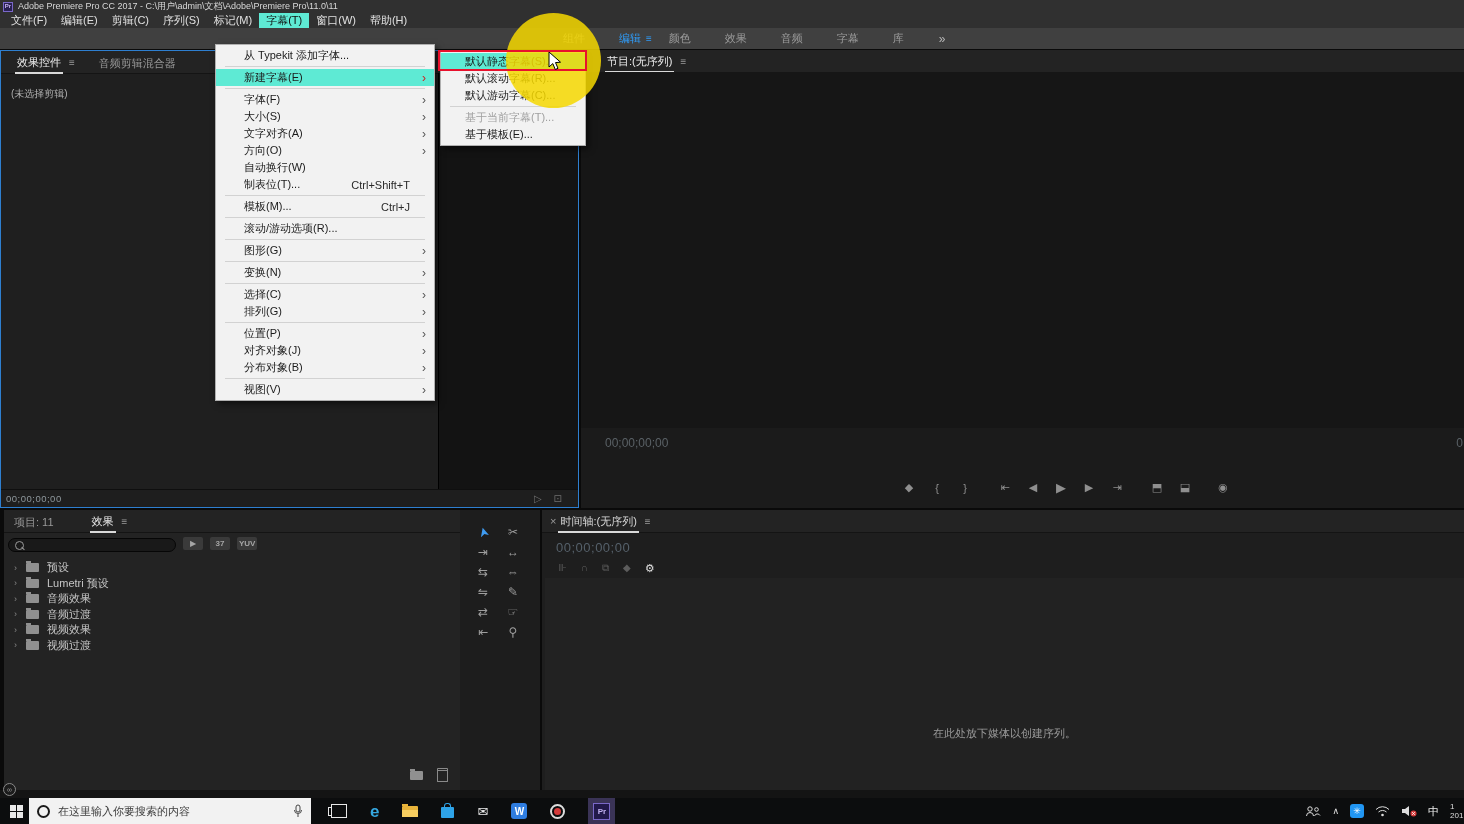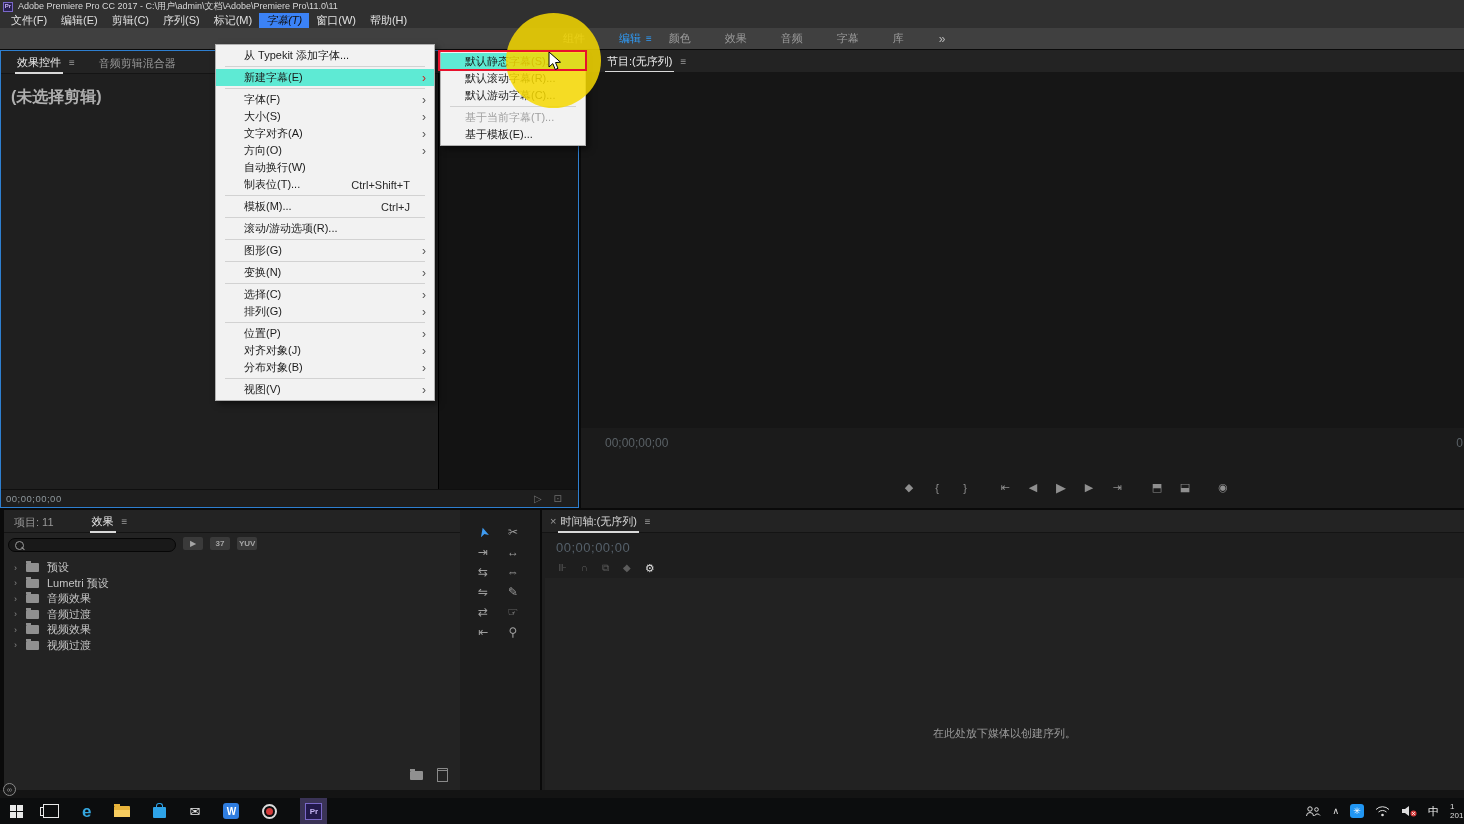"字幕(T)" .menubar .m.active { background: #3b82f6 -> #5eead4; font-style: italic -> none }
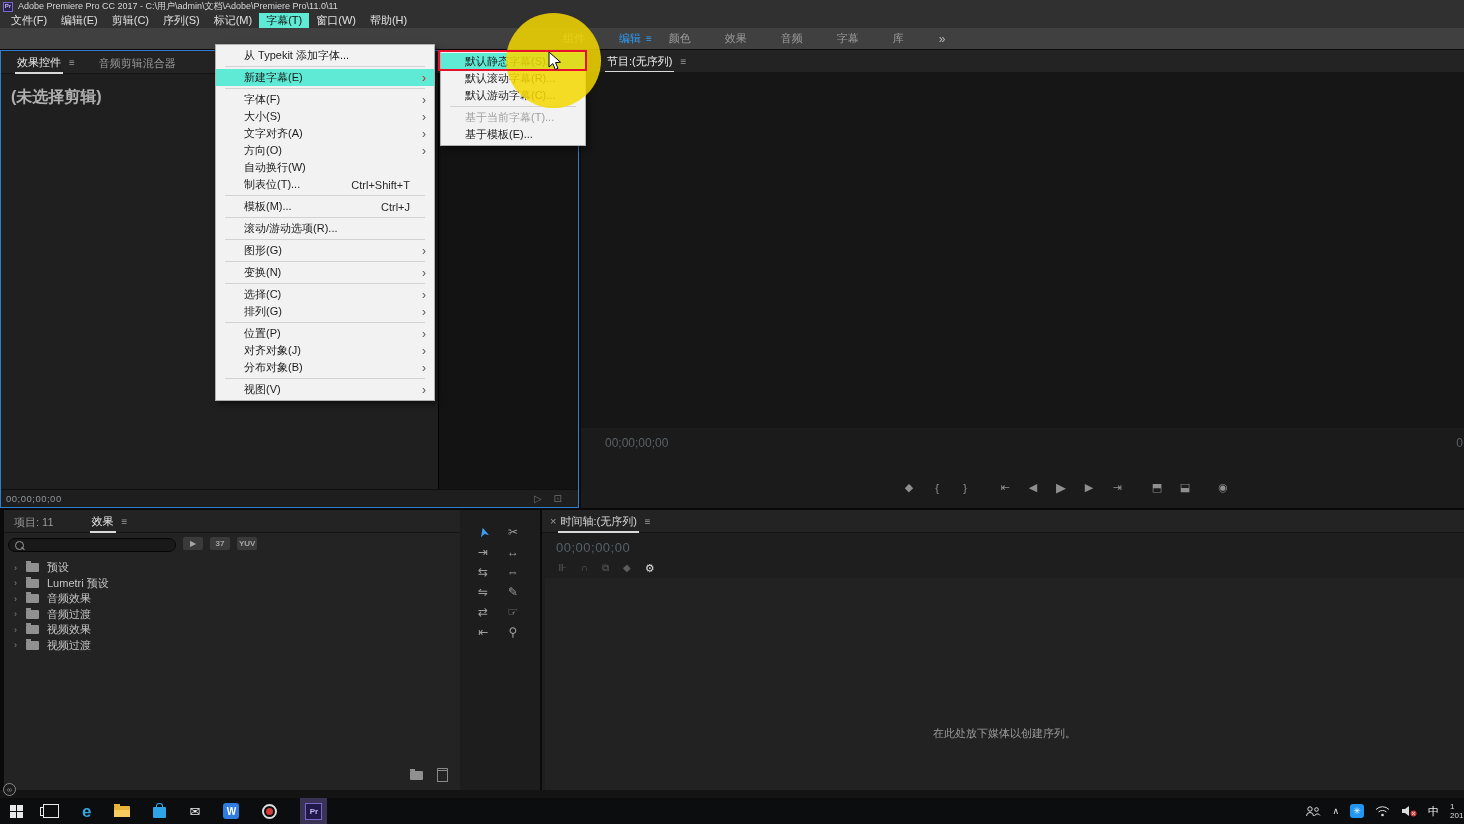"(未选择剪辑)" #left-group .ec-msg { font-size: 16px -> 10px; font-weight: bold -> none }
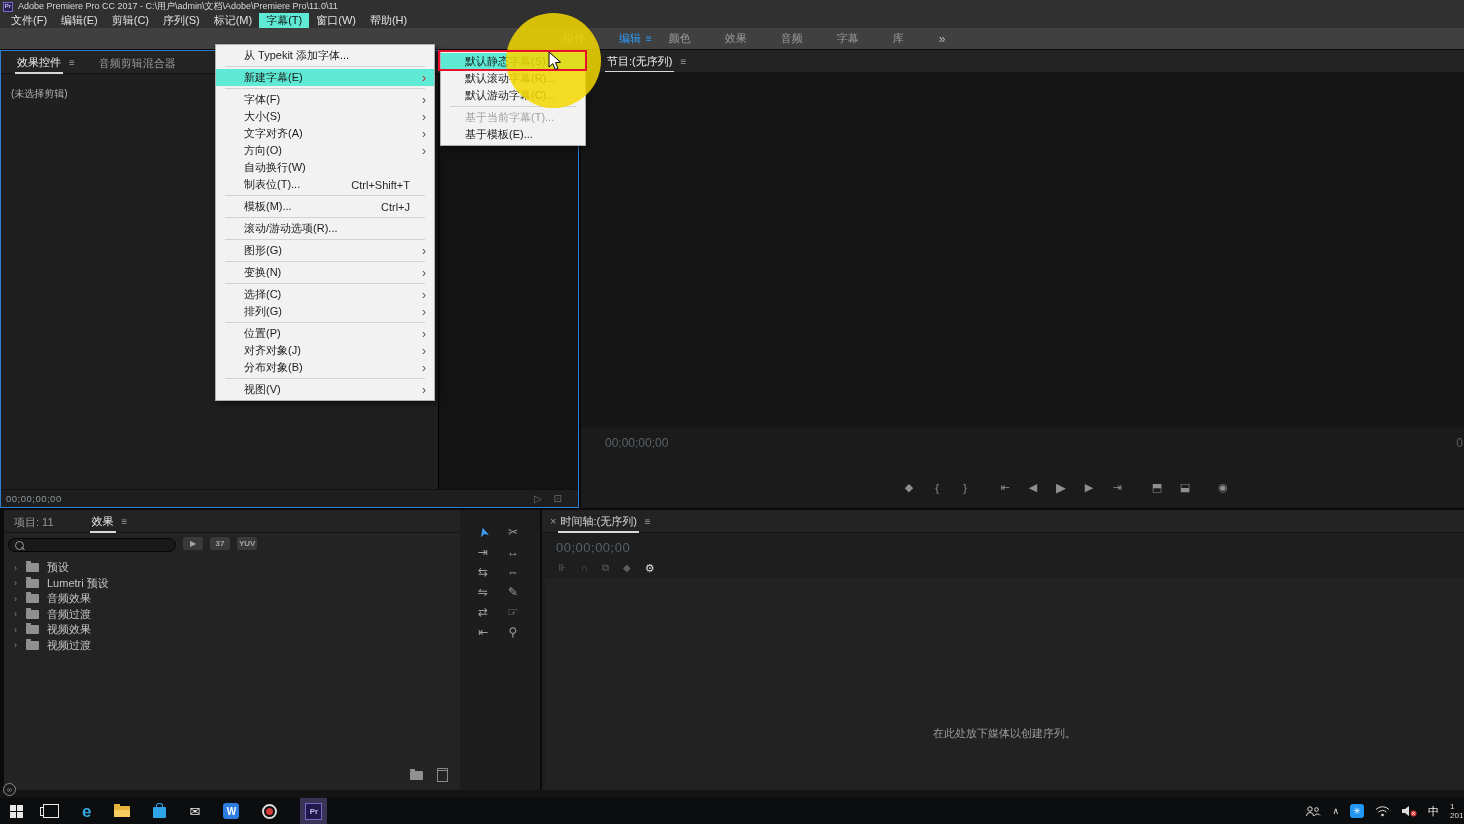"在这里输入你要搜索的内容" div.tsearch { html: none -> <div> <span></span> <span>在这里输入你要搜索的内容</span> <svg> <rect></rect> <path></path> <line></line> </svg> </div> }
